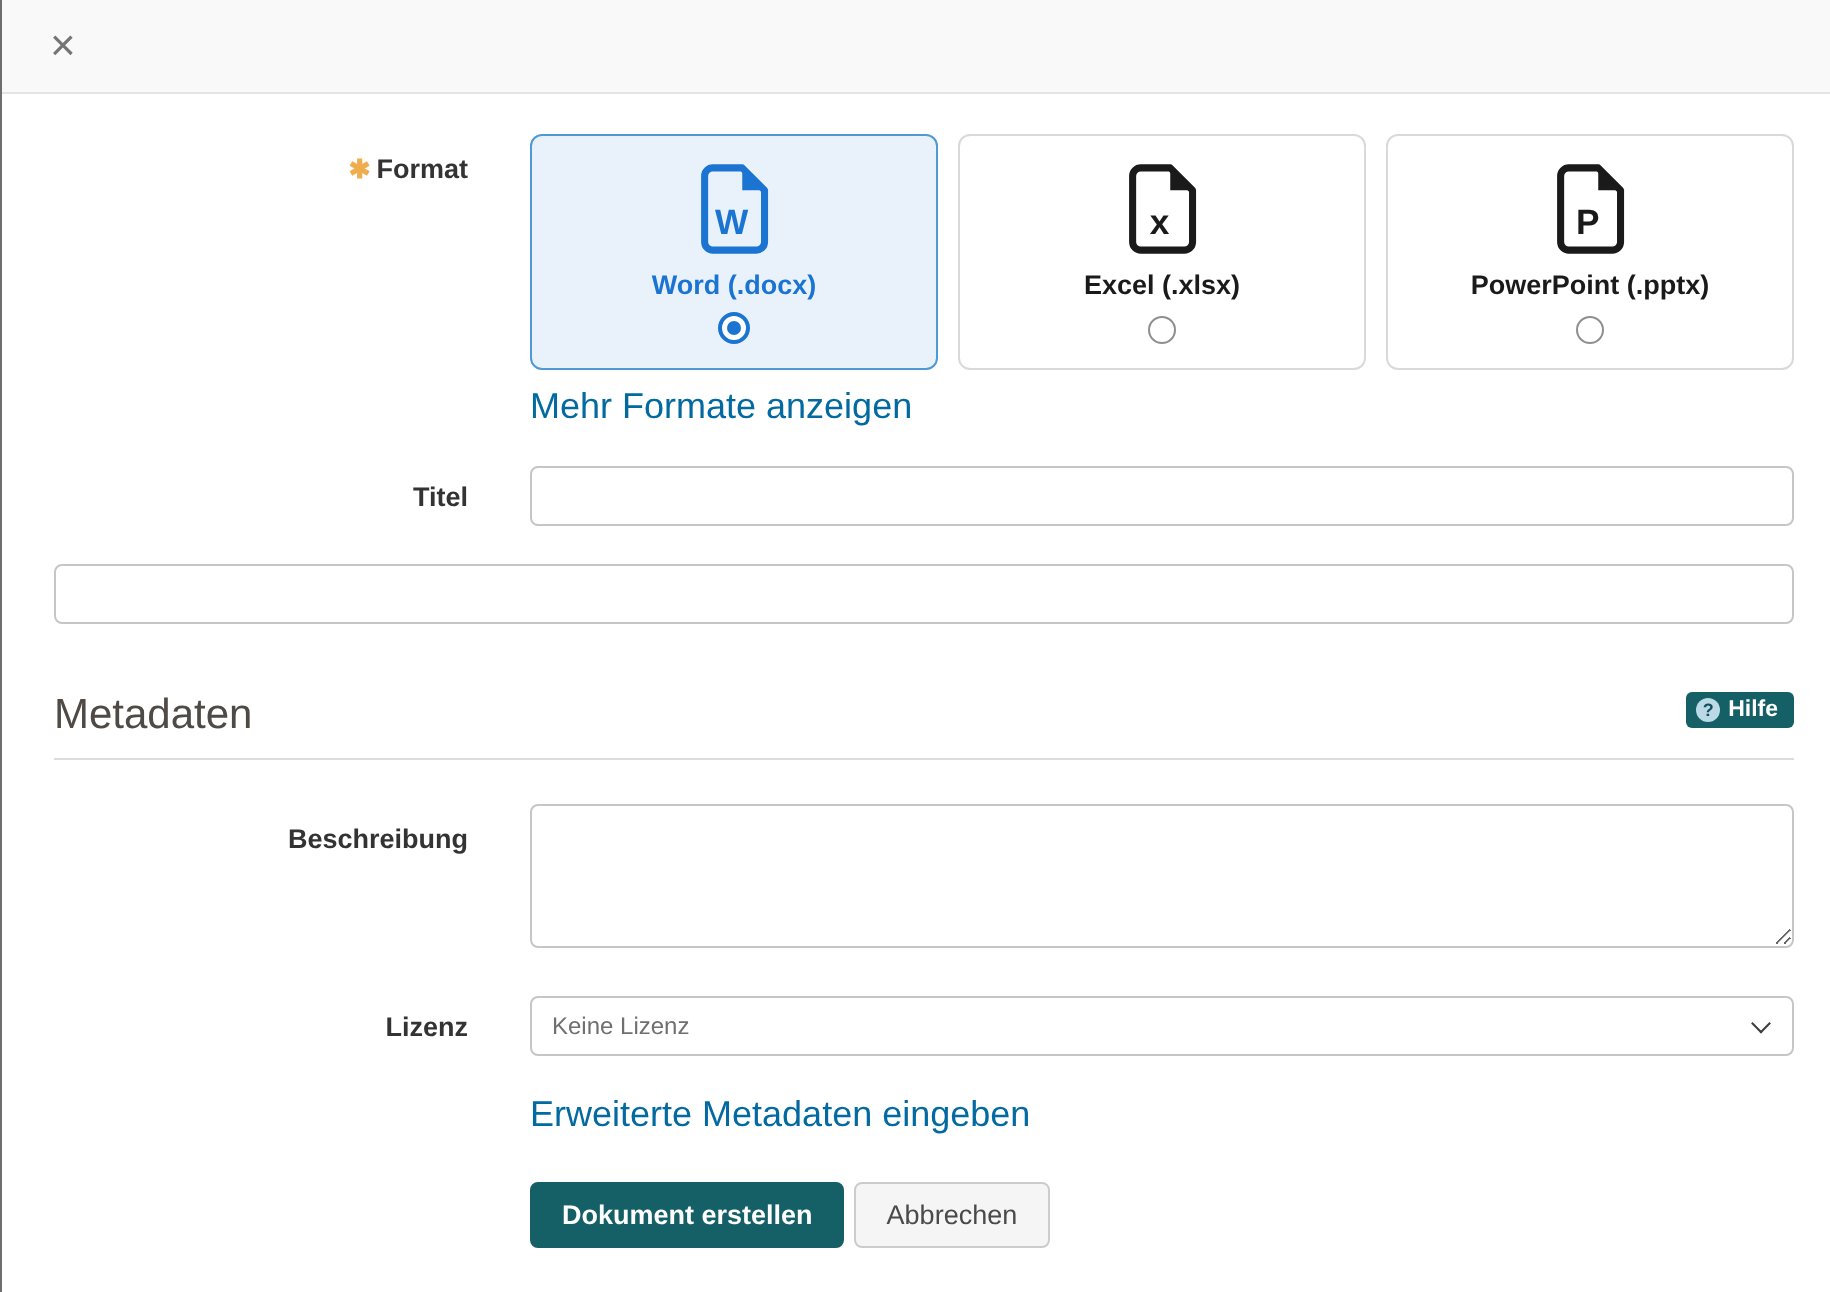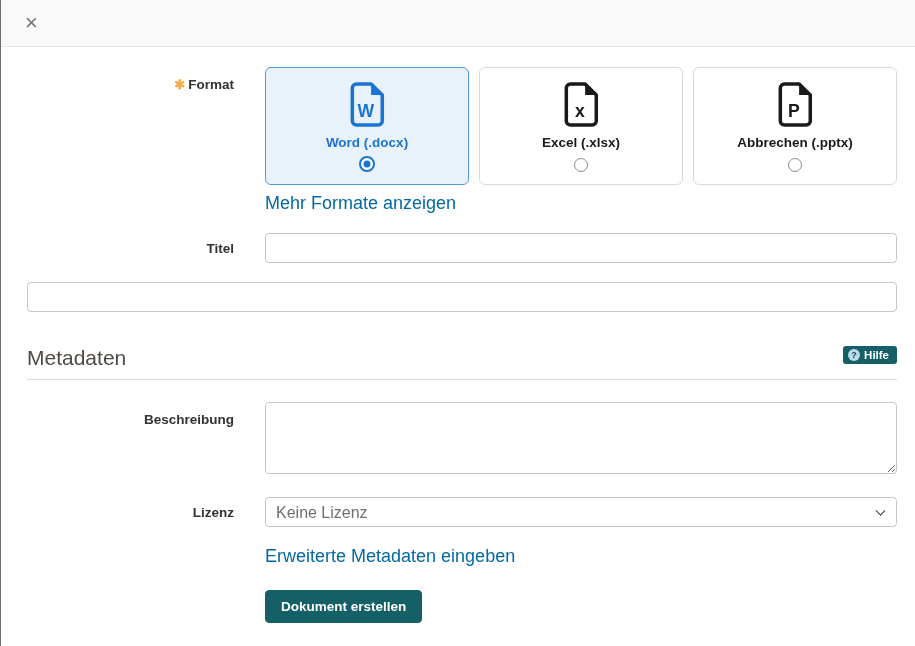"Abbrechen (.pptx)" div.card-label { text: Abbrechen -> PowerPoint }
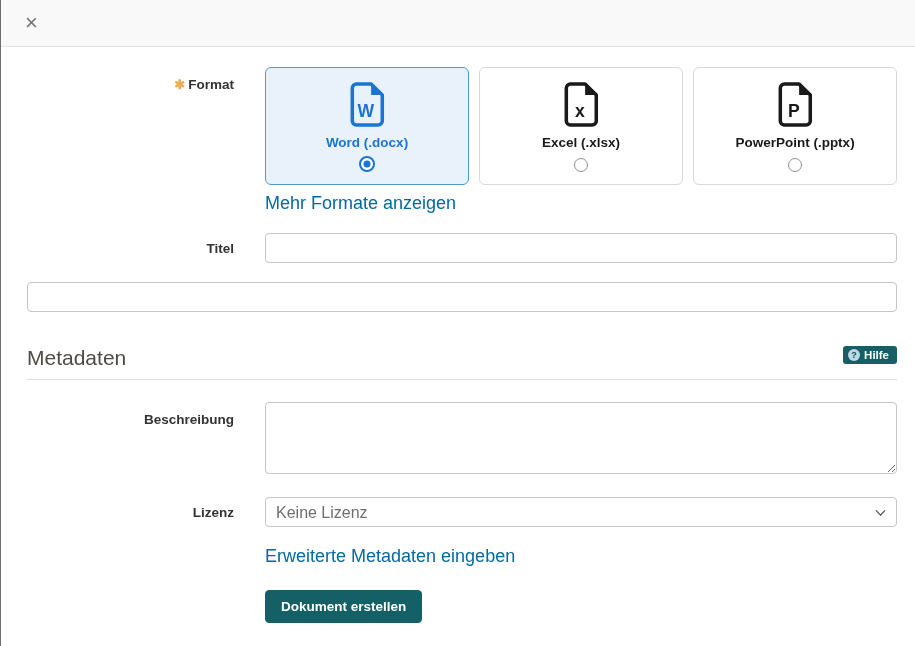"Keine Lizenz" .select-input { font-size: 16px -> 12px }
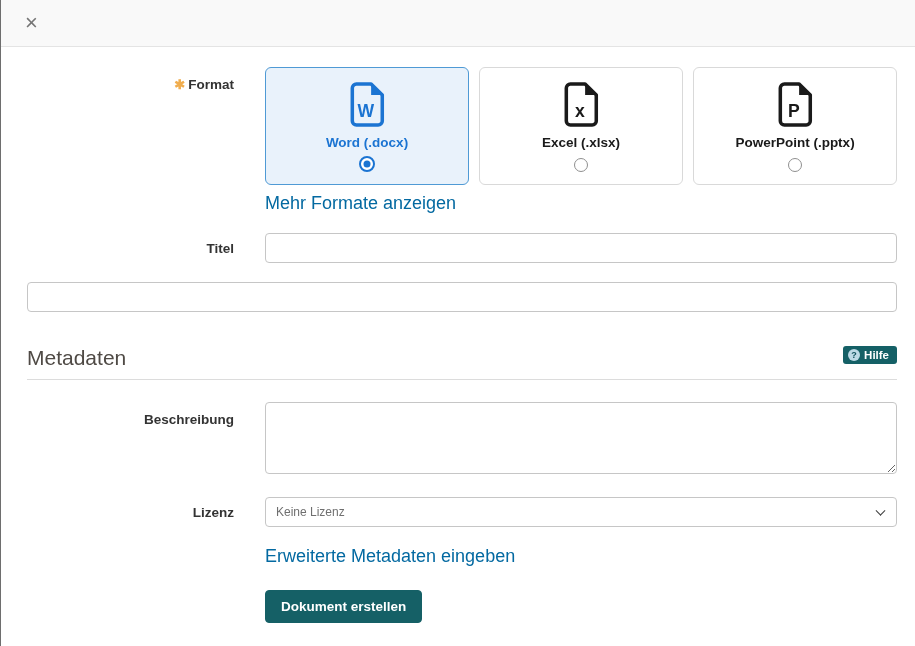"Abbrechen" button.btn { html: none -> <button>Abbrechen</button> }
